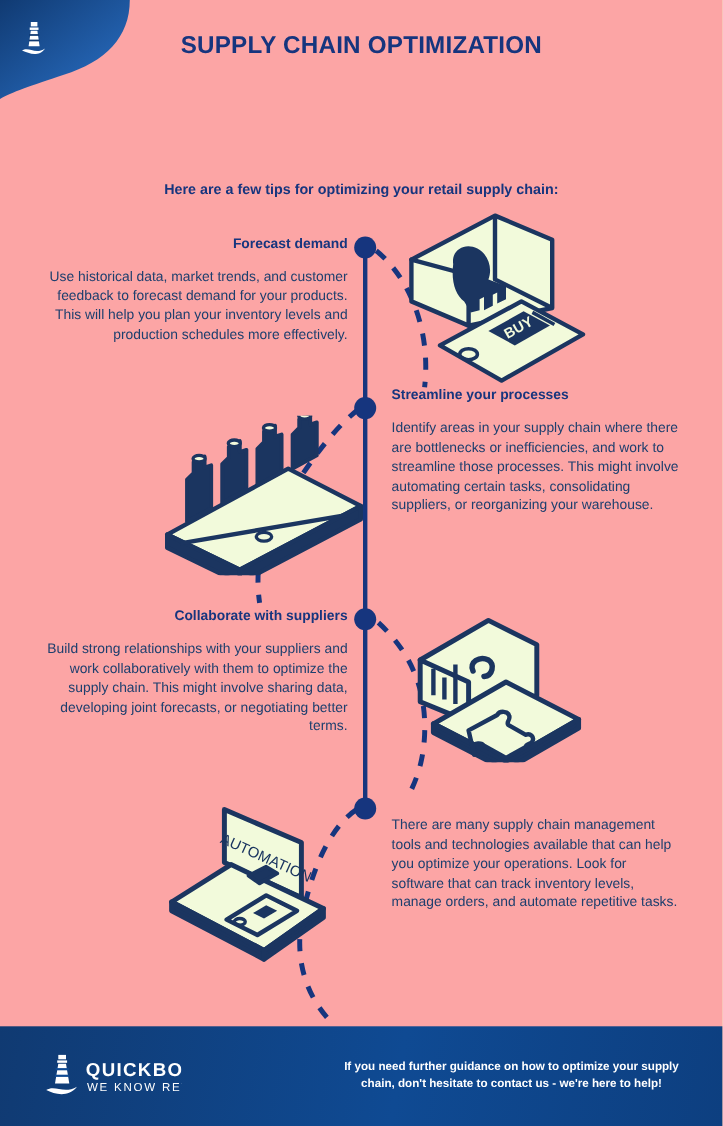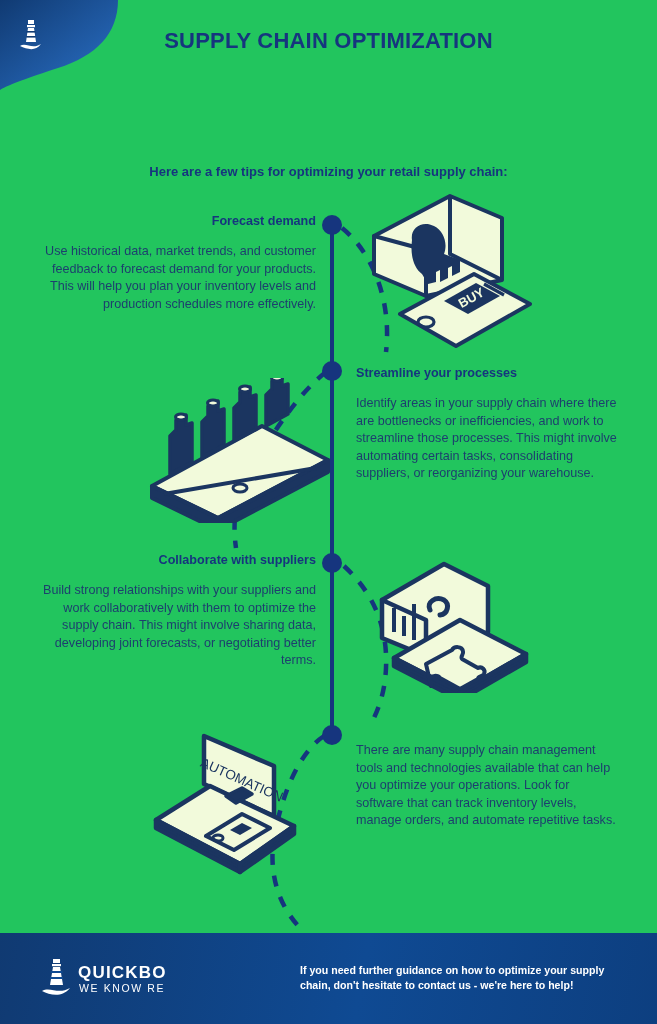"SUPPLY CHAIN OPTIMIZATION" .page { background: #22c55e -> #fca5a5 }
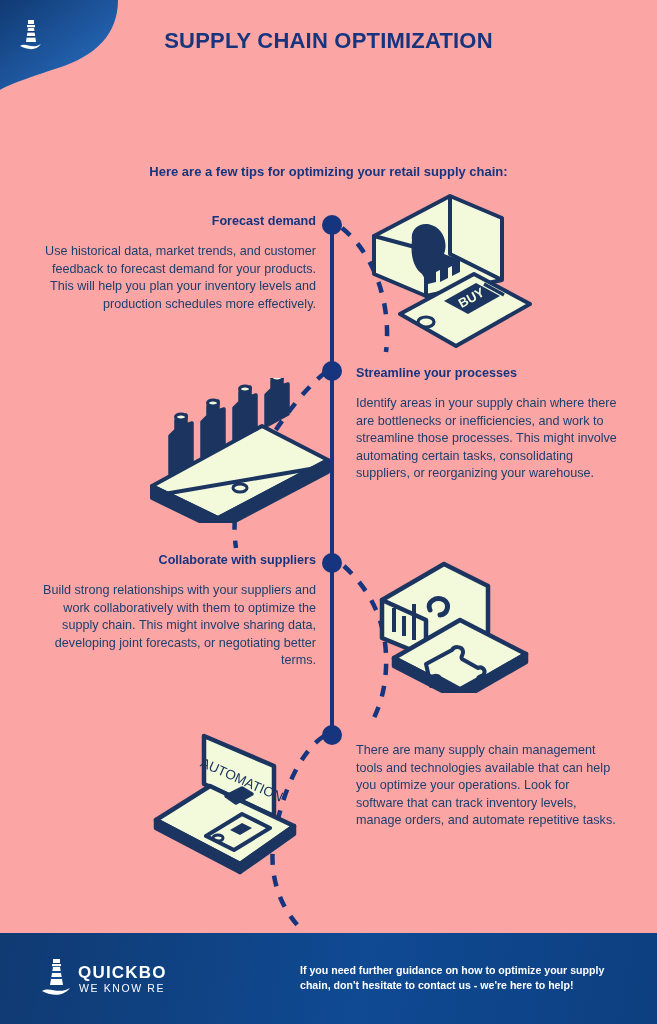"Streamline your processes" .tip2 { top: 366px -> 352px }
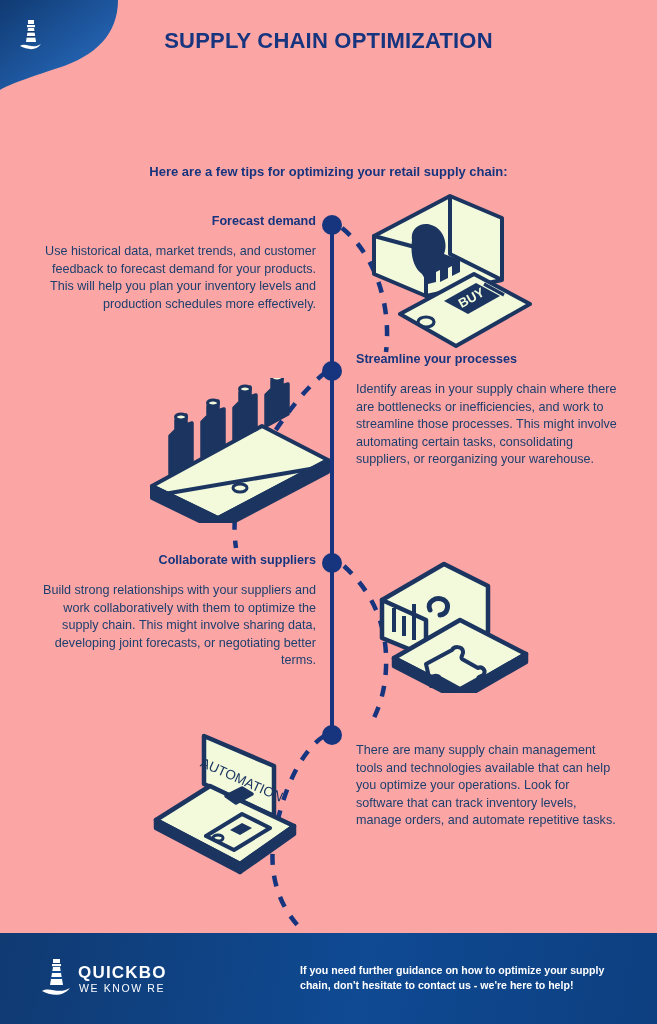"If you need further guidance" .footer-text { text-align: left -> center }
